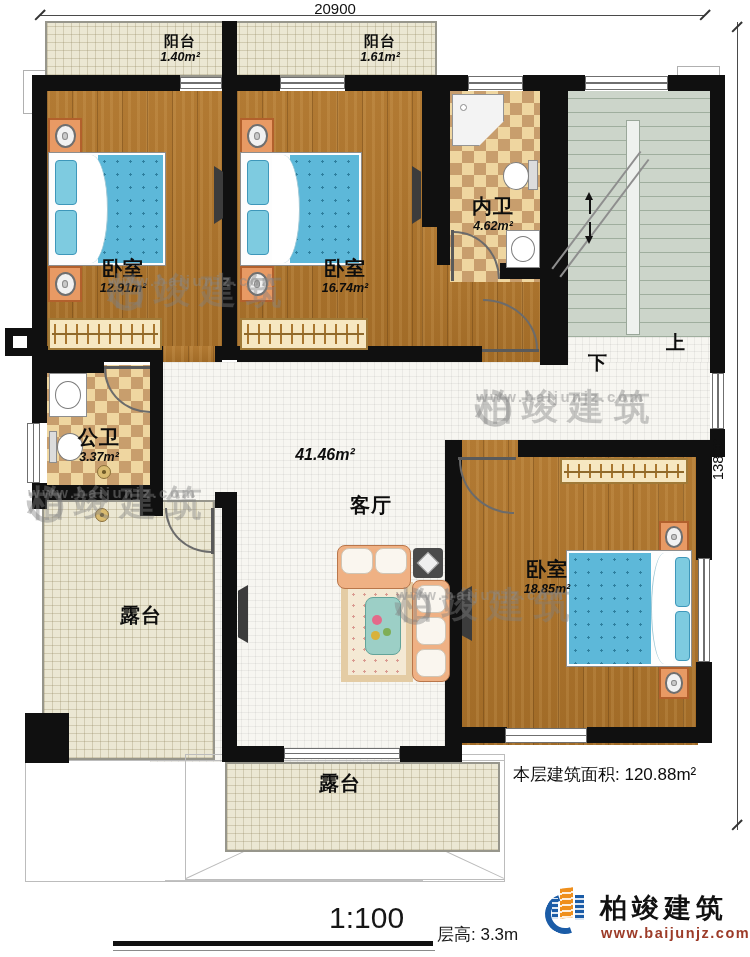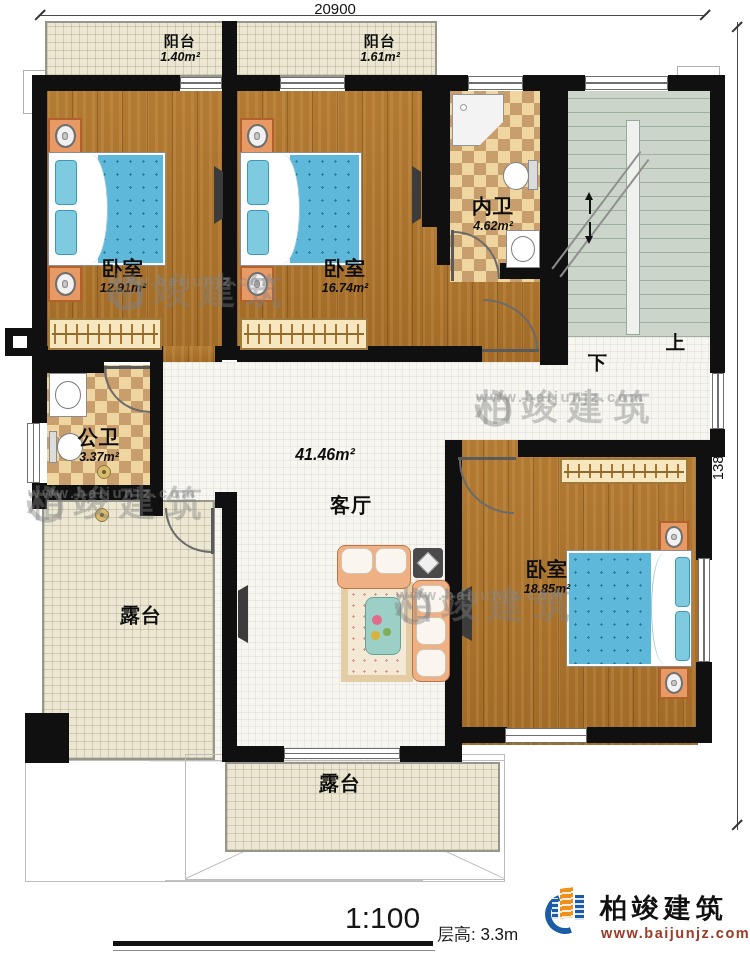"客厅" div.rlabel { left: 351px -> 371px }
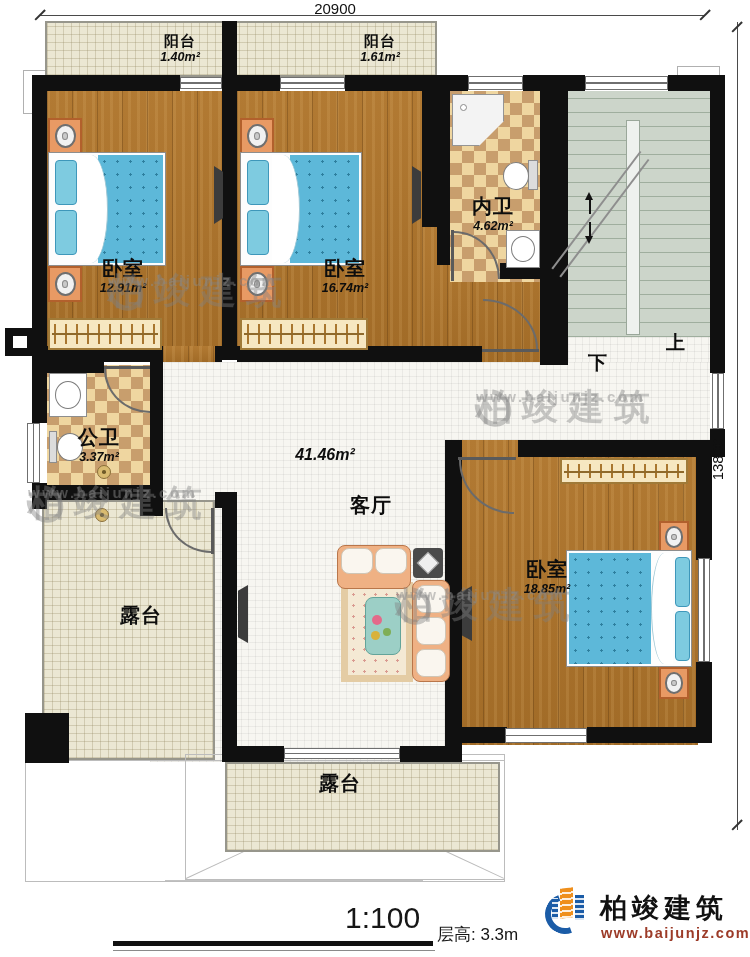"本层建筑面积: 120.88m²" div.floor-area { html: none -> <div>本层建筑面积: 120.88m²</div> }
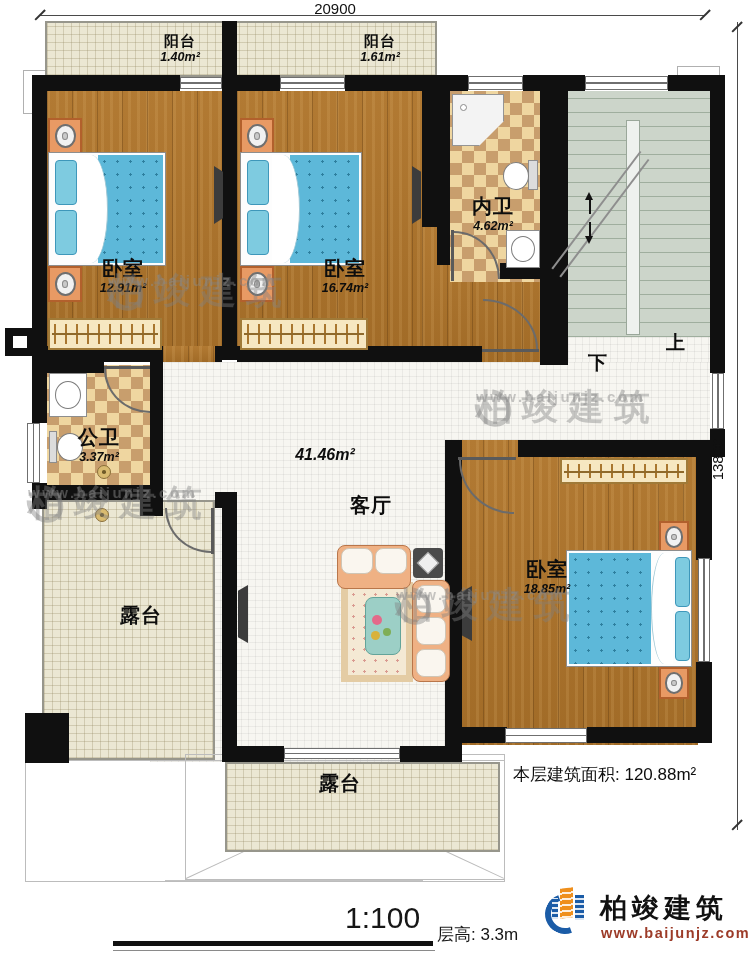"1:100" div.title-scale { left: 345px -> 329px }
